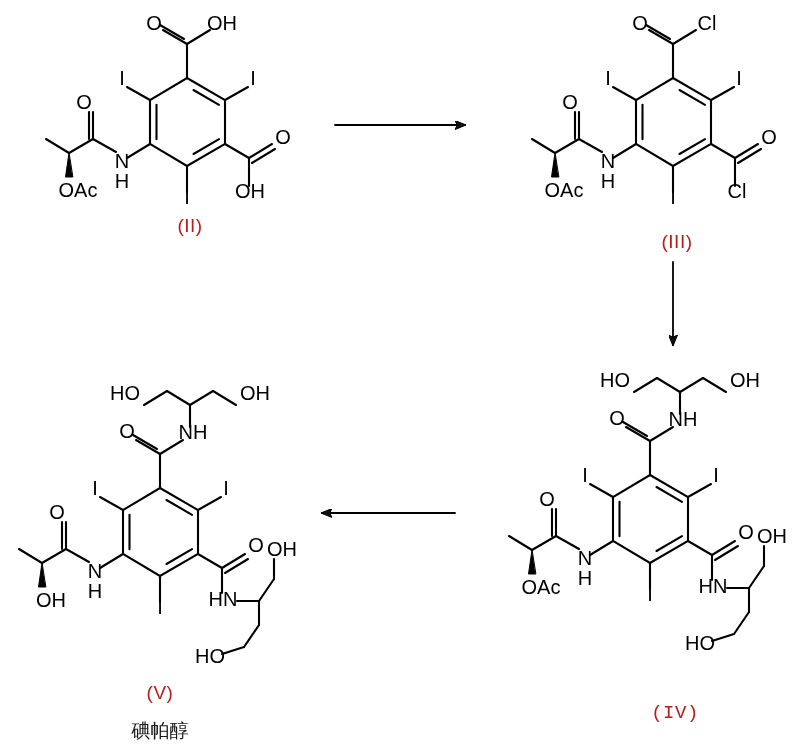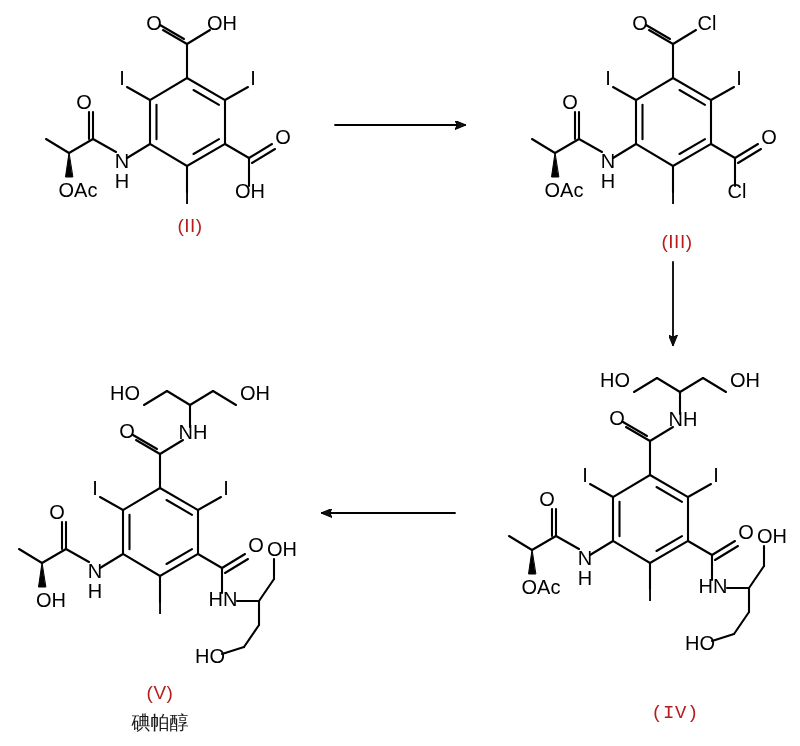"碘帕醇" .cn-label { margin-top: none -> 8px }
